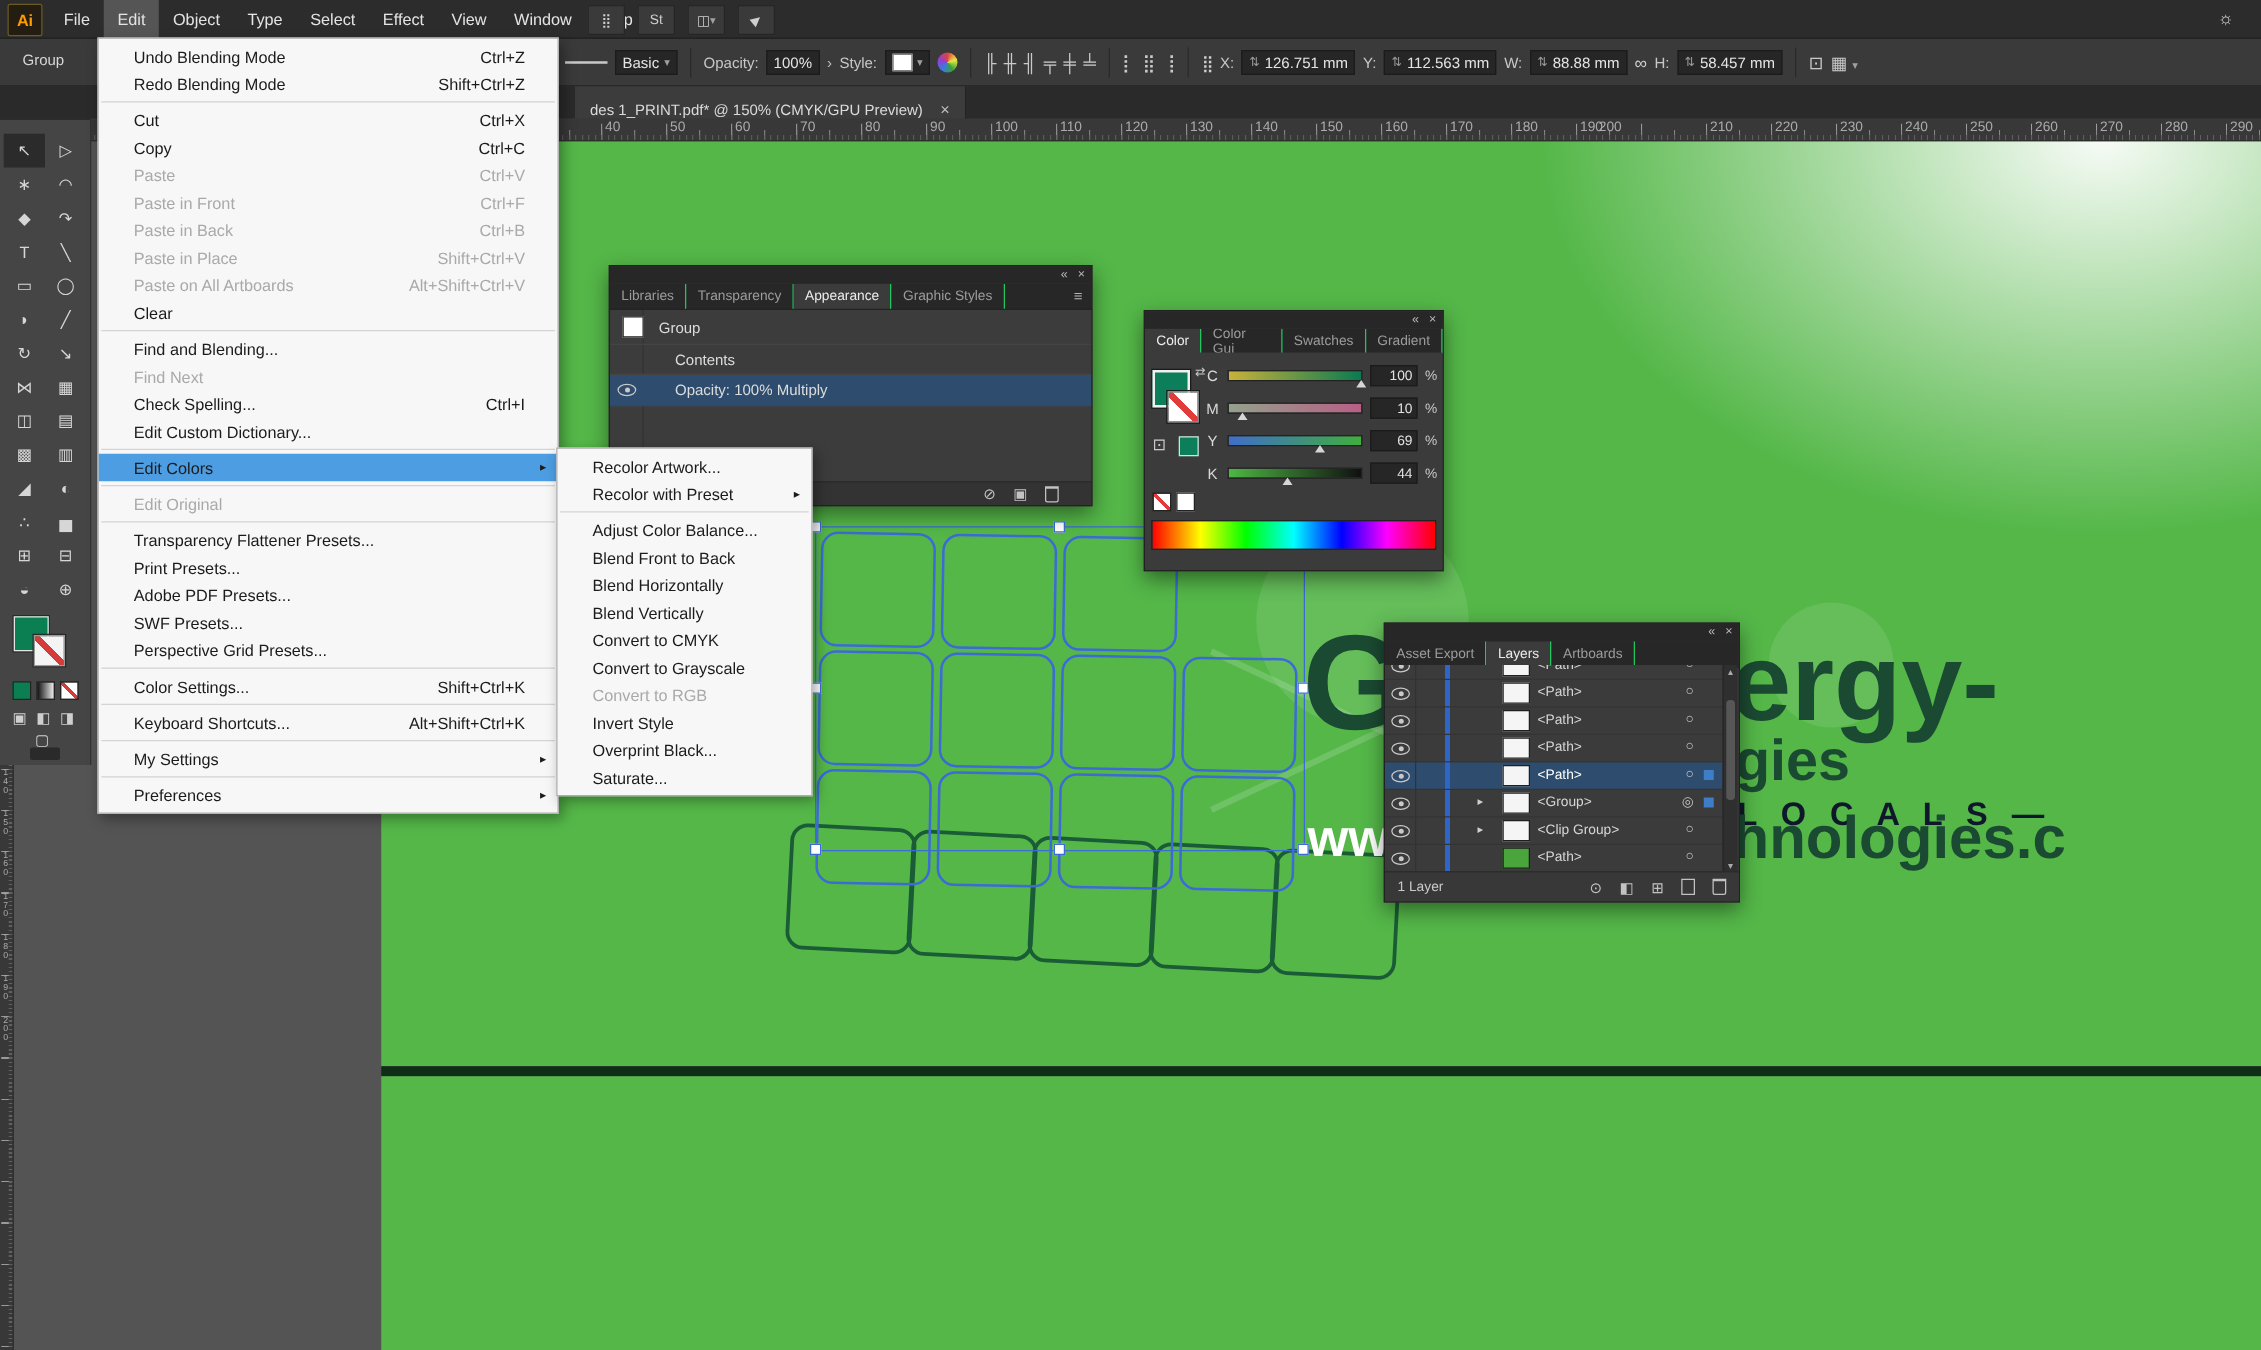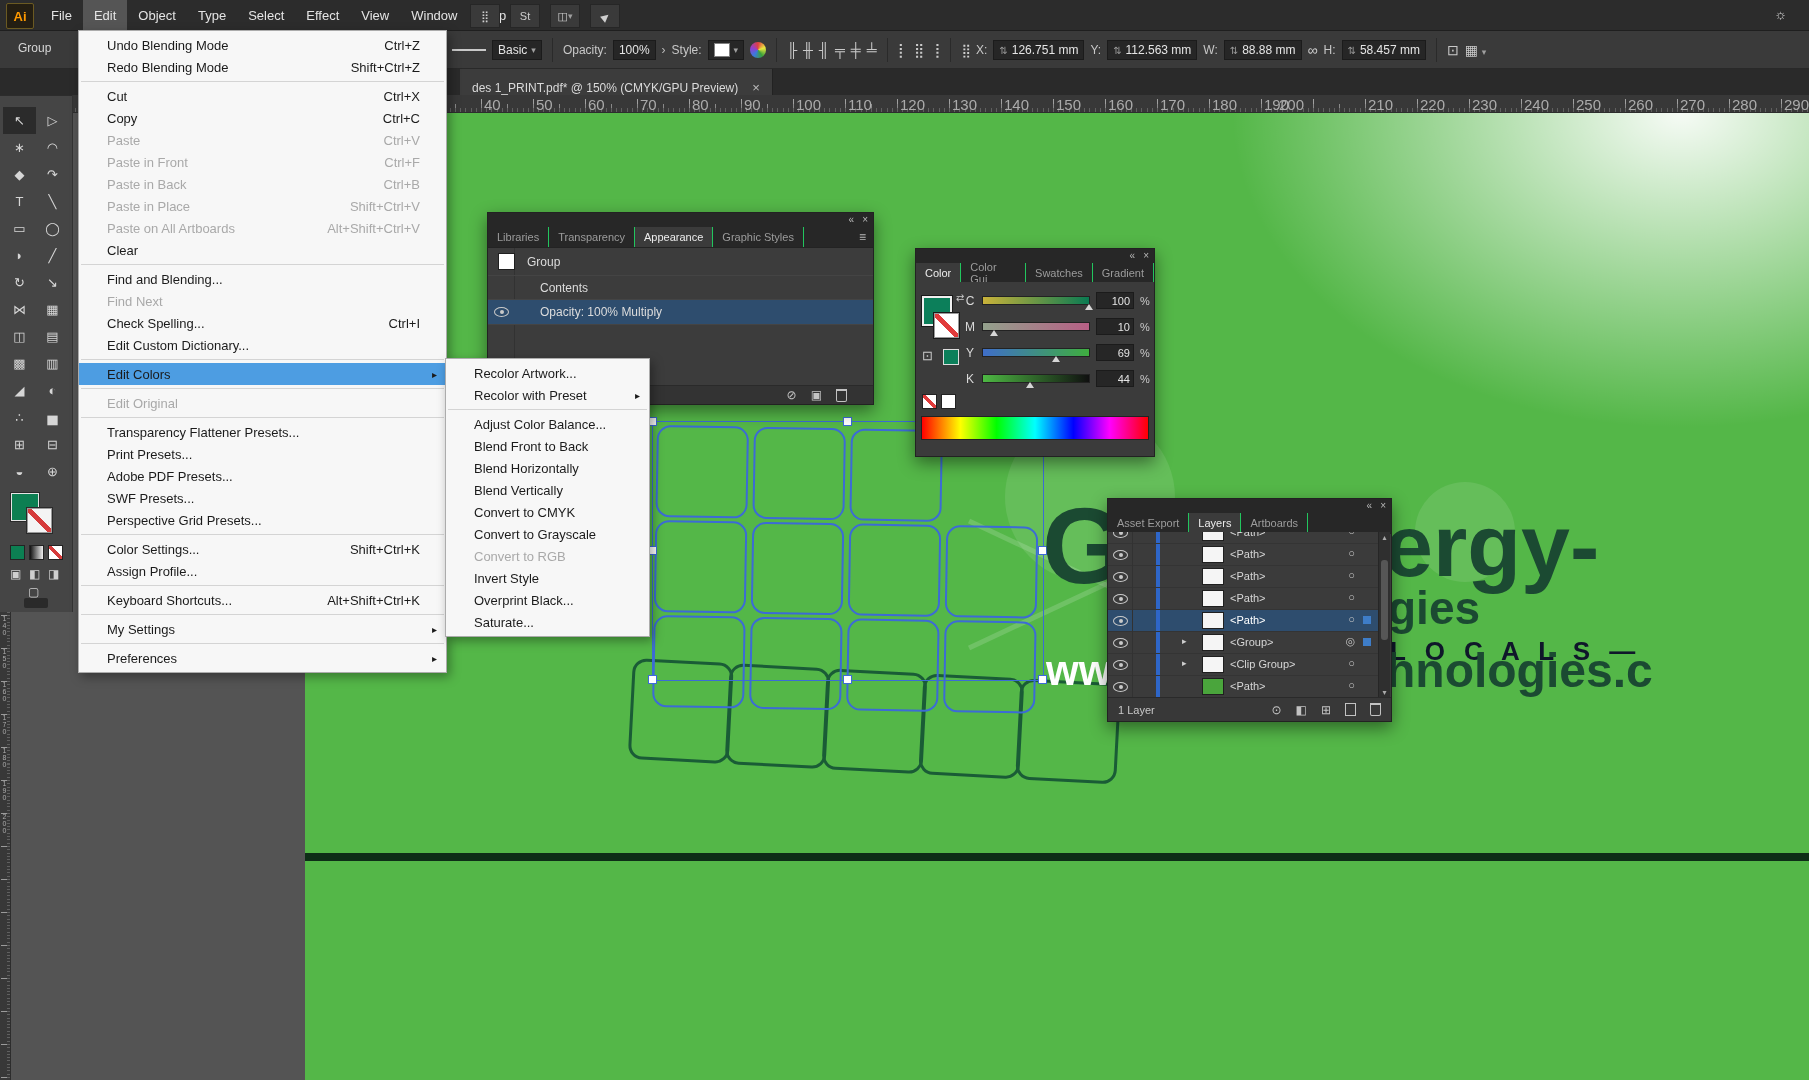"40" .hr-label { font-size: 15px -> 11px }
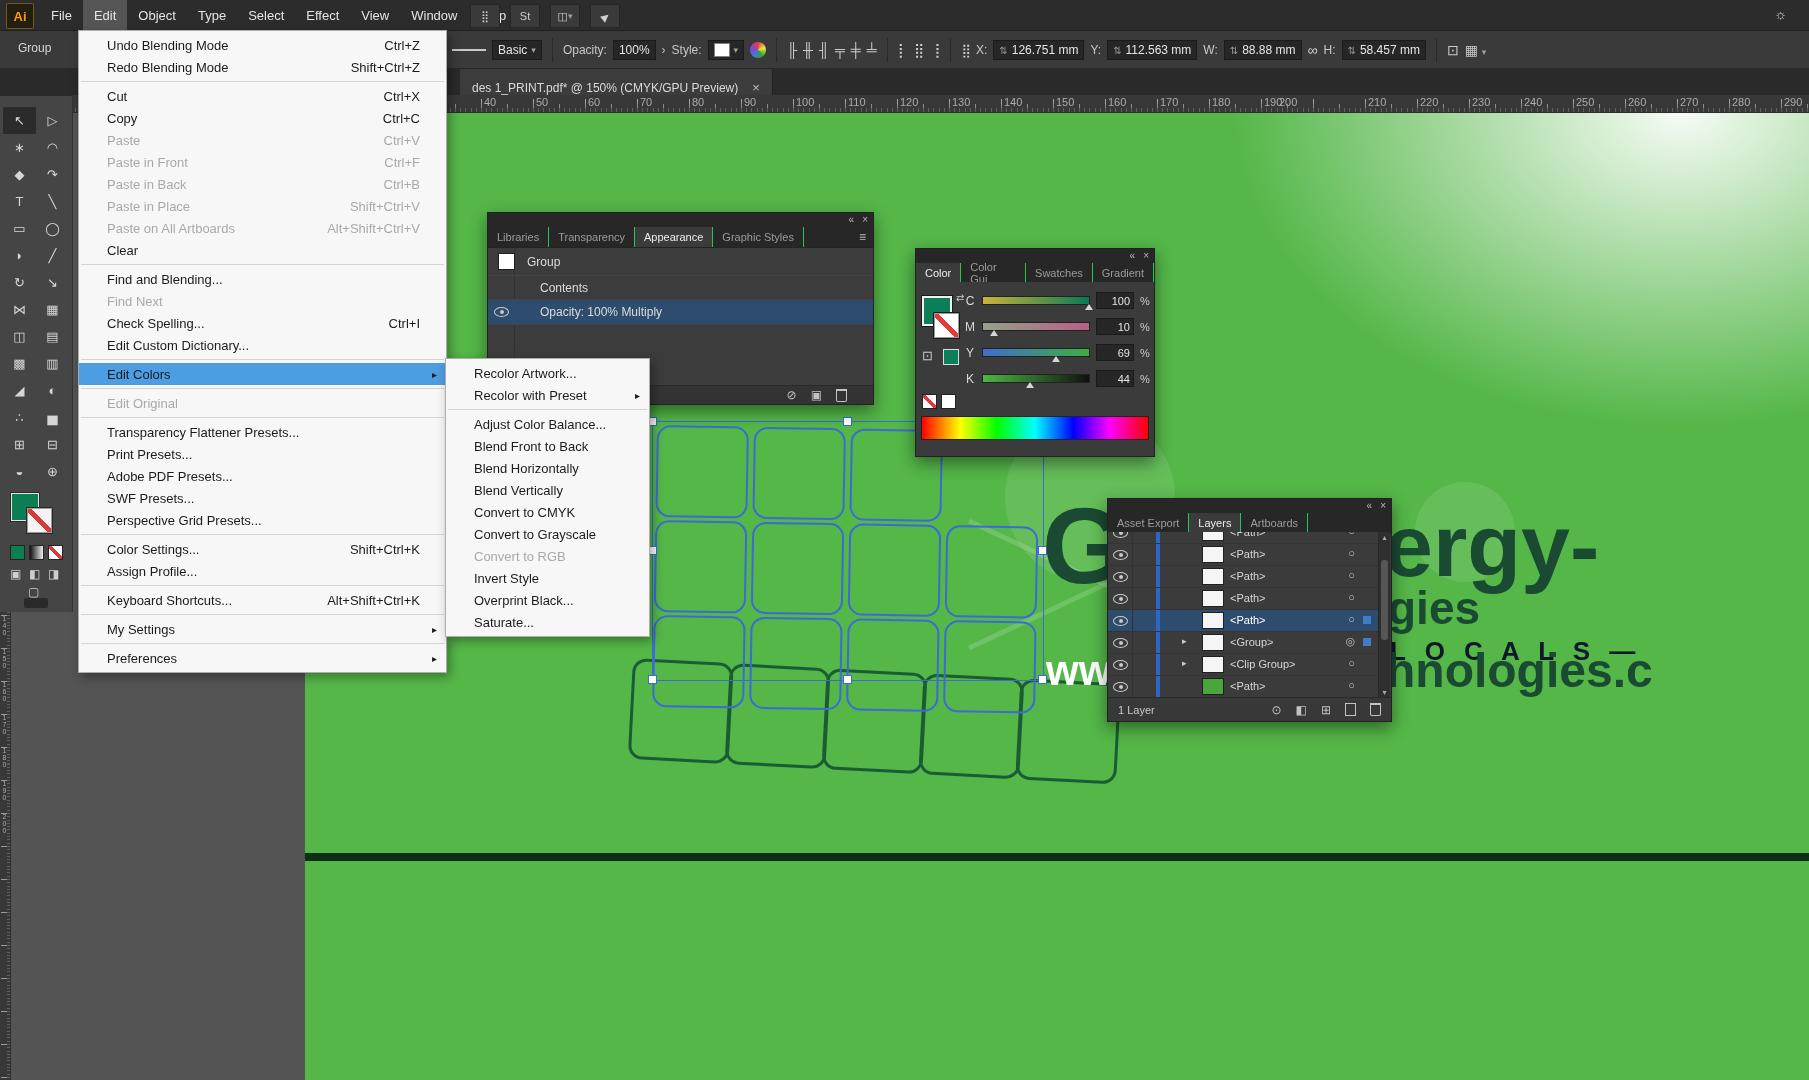"Assign Profile..." div.menu-item { html: <div> <span>Assign Profile...</span> </div> -> none }
